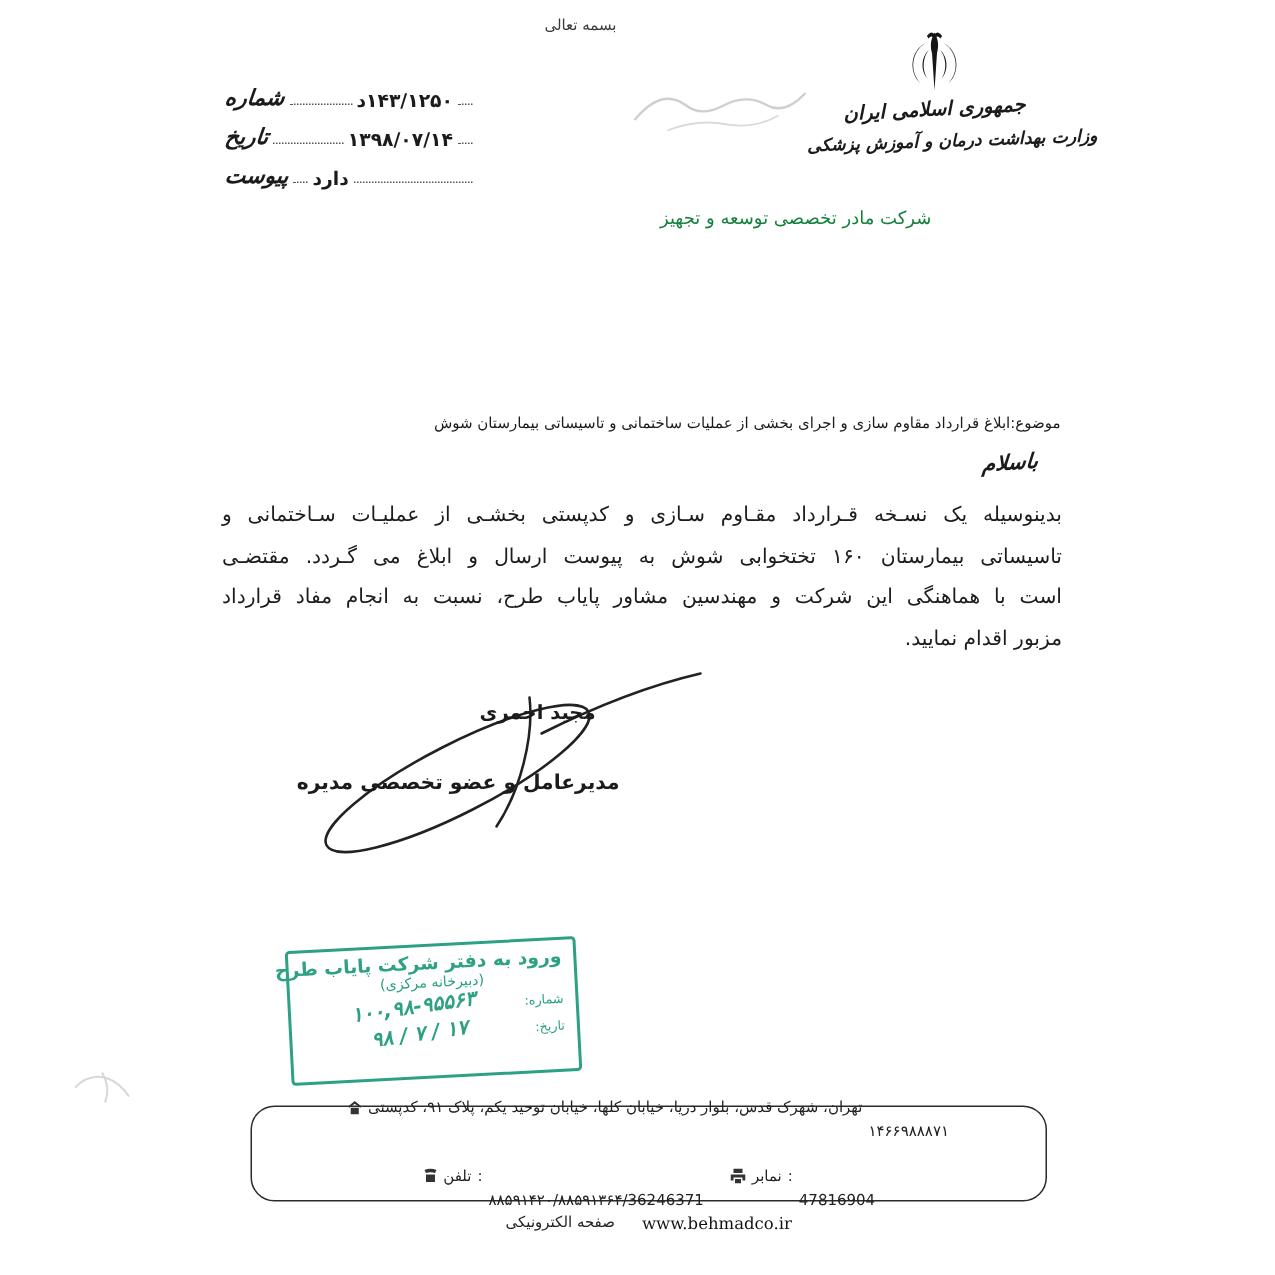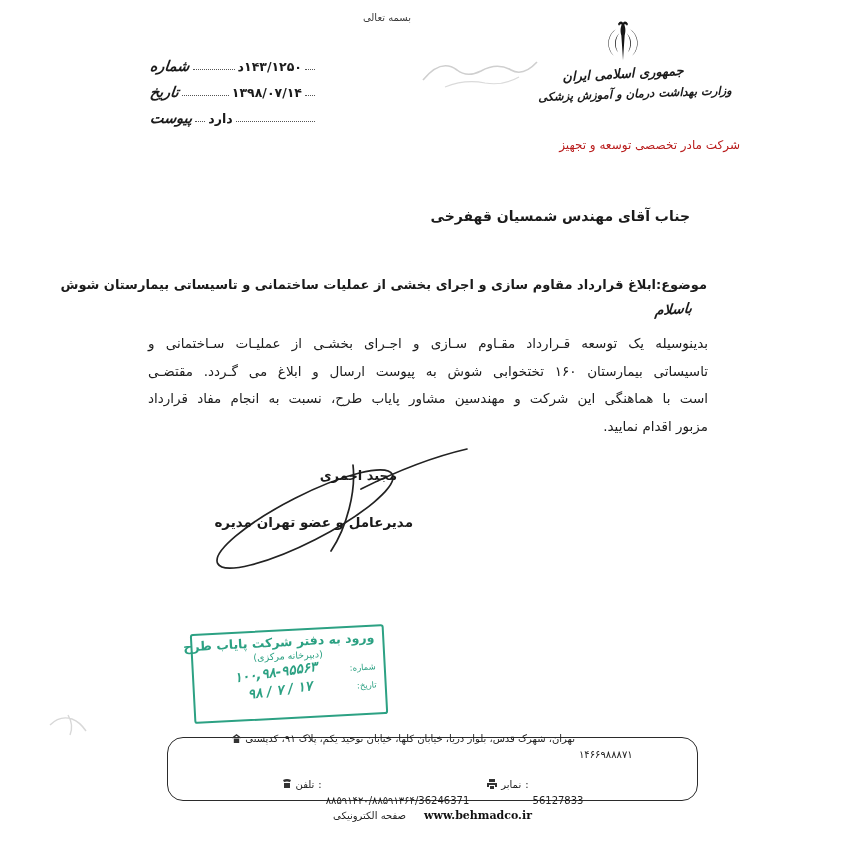"شرکت مادر تخصصی توسعه و" .org { color: #b91c1c -> #15803d; text-align: right -> left }
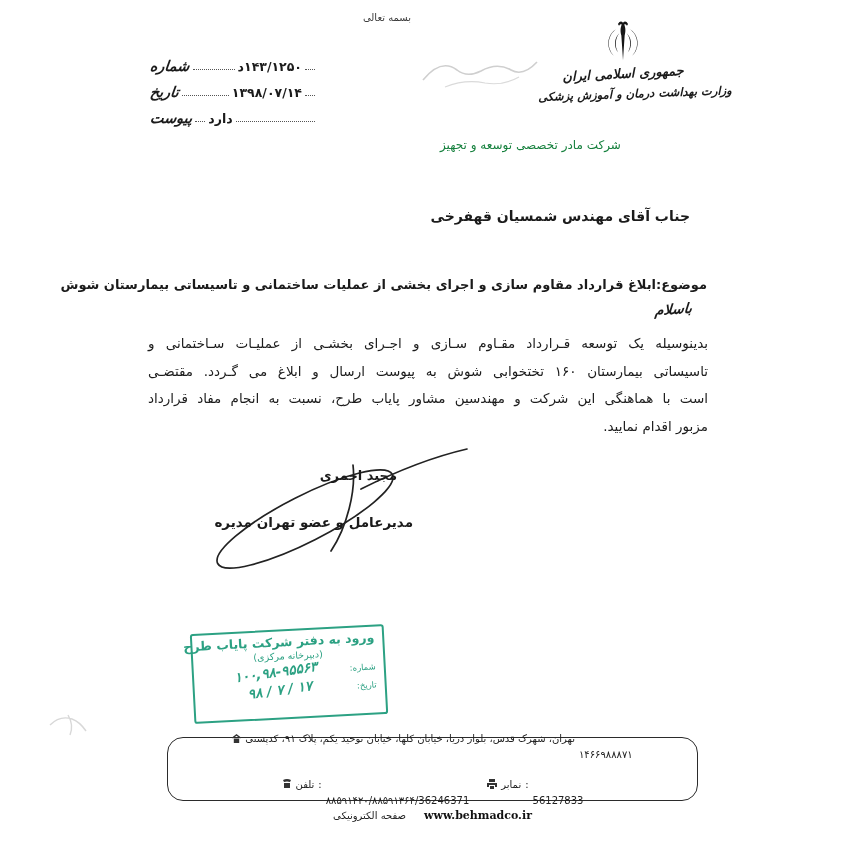"جناب آقای مهندس شمسیان قهفرخی" div { html: <div>جناب آقای مهندس شمسیان قهفرخی</div> -> none }
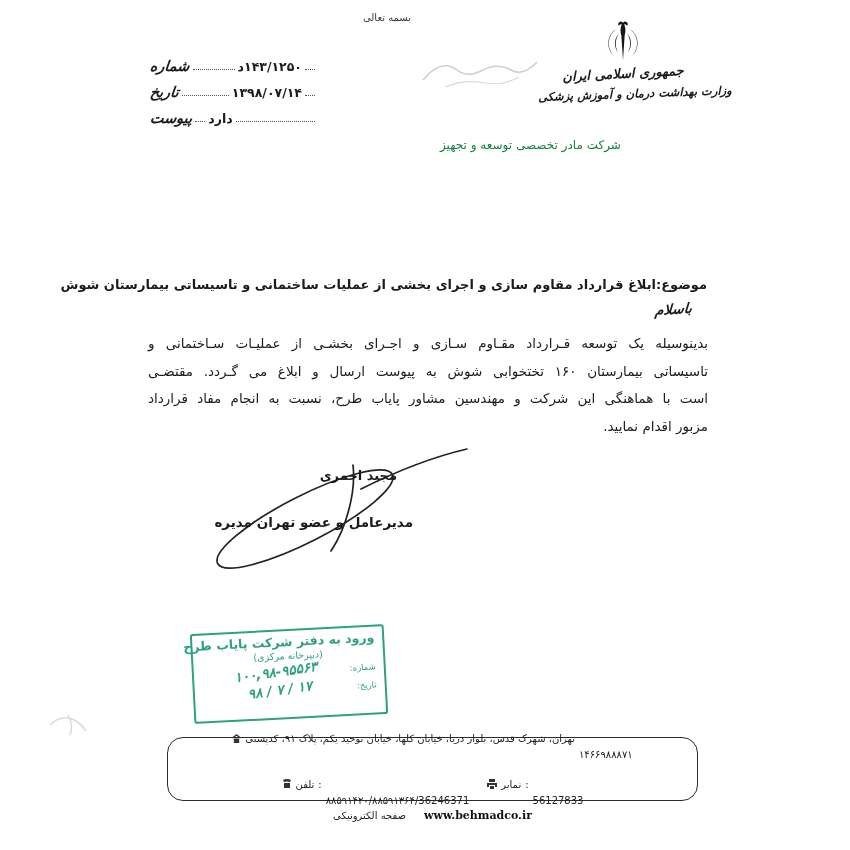"موضوع:ابلاغ قرارداد مقاوم سازی و" .subject { font-size: 13px -> 10px; font-weight: bold -> normal }
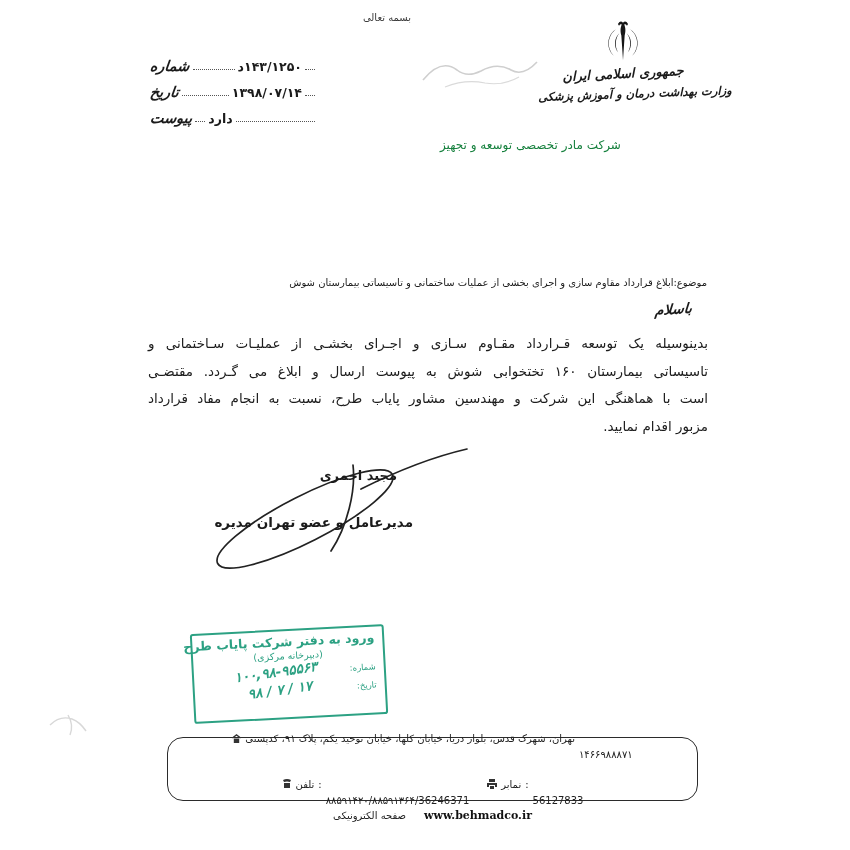"بدینوسیله یک توسعه قـرارداد مقـاوم" div.body-line { text: توسعه قـرارداد مقـاوم سـازی و اجـرای -> نسـخه قـرارداد مقـاوم سـازی و کدپستی }
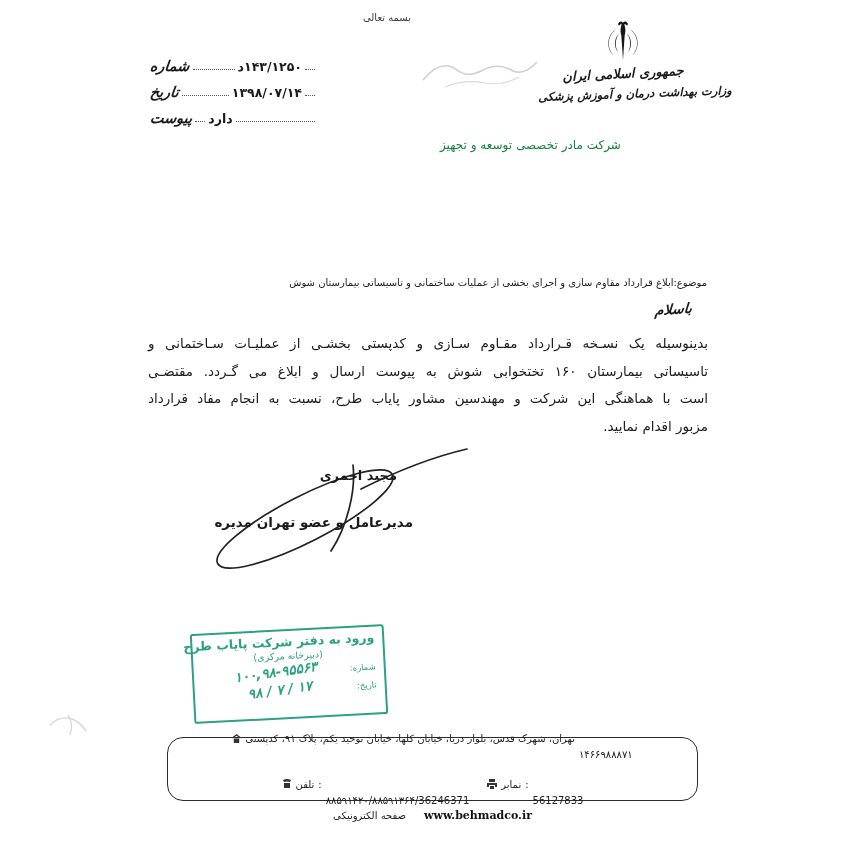"مدیرعامل و عضو تهران مدیره" div.abs { text: تهران -> تخصصی }
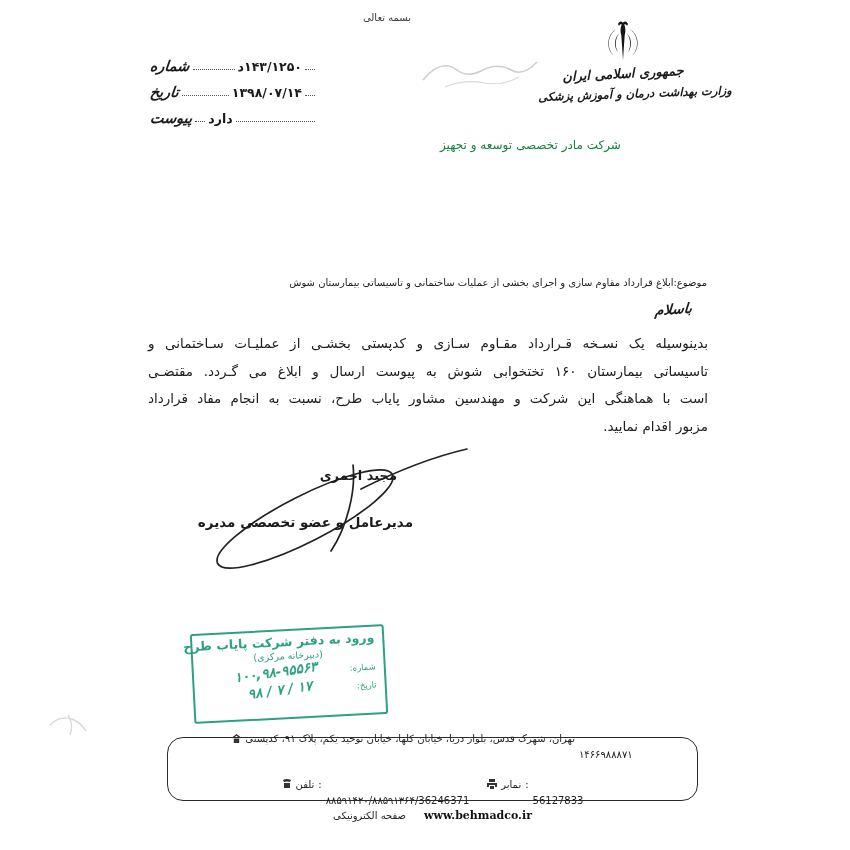"56127833" span.ltrnum { text: 56127833 -> 47816904 }
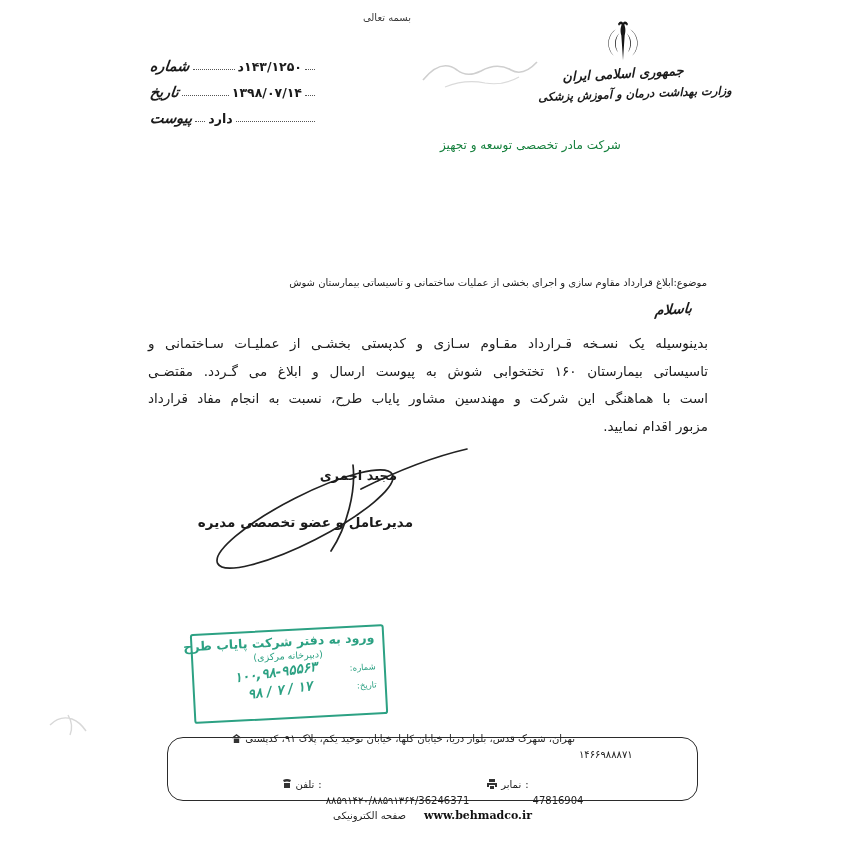"www.behmadco.ir" .url { font-weight: bold -> normal }
